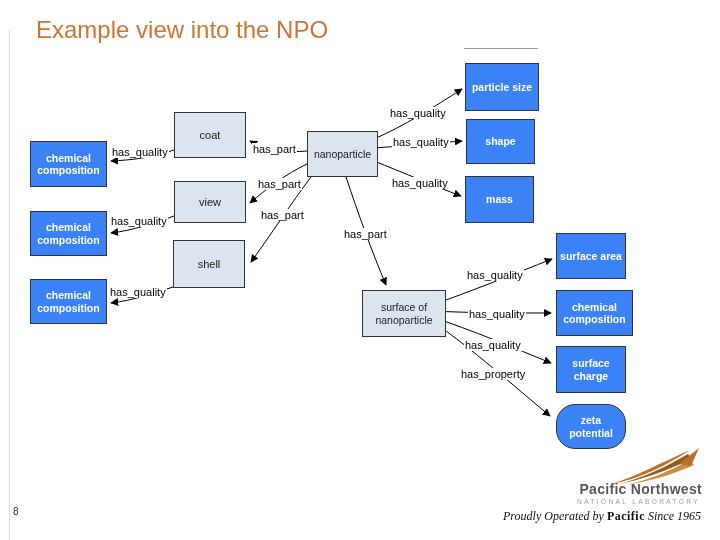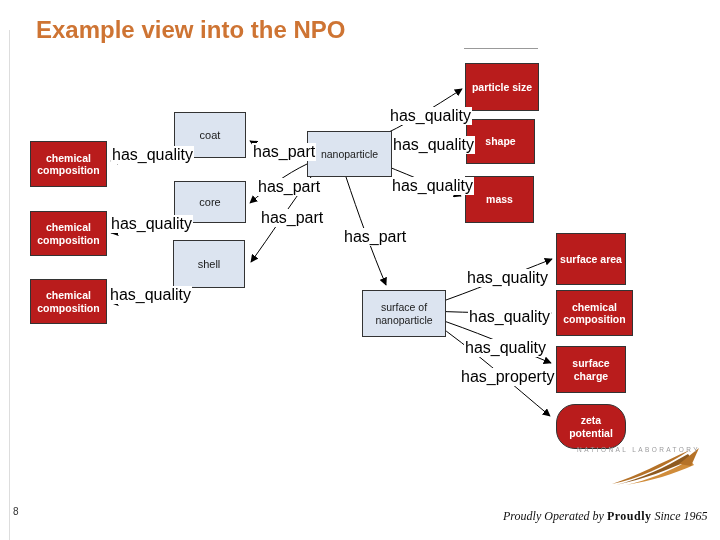"Example view into the NPO" .title { font-weight: bold -> normal }
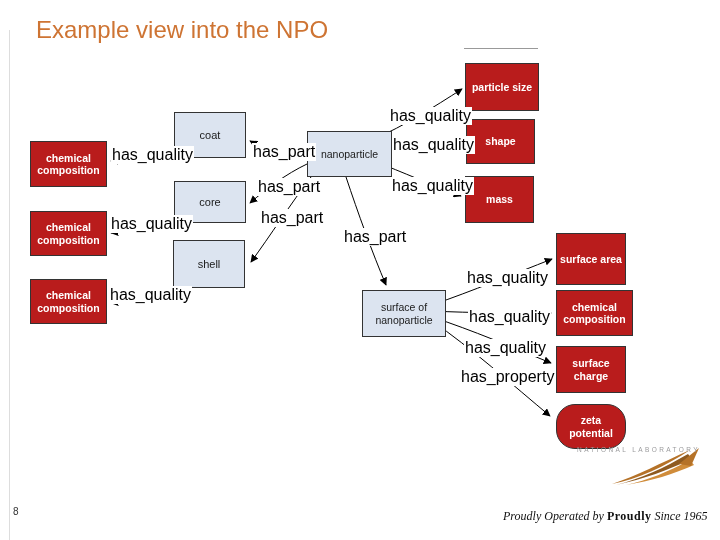"particle size" .node.class-node { background: #b91c1c -> #3b82f6 }
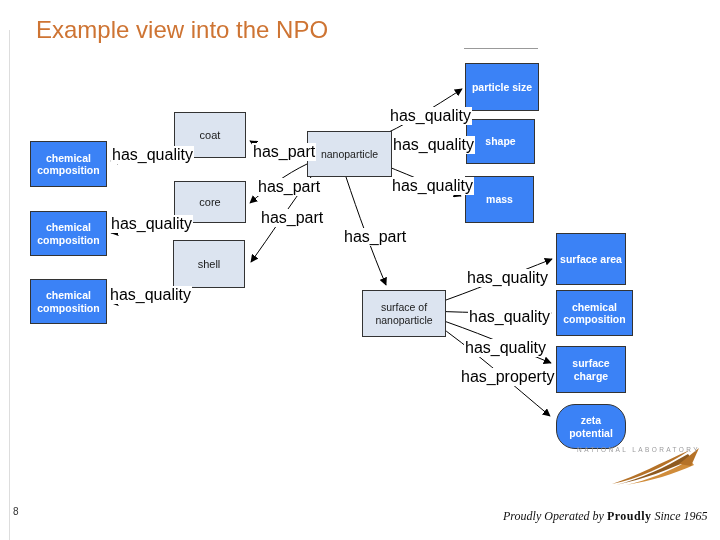"has_quality" .edge-label { font-size: 16px -> 11px }
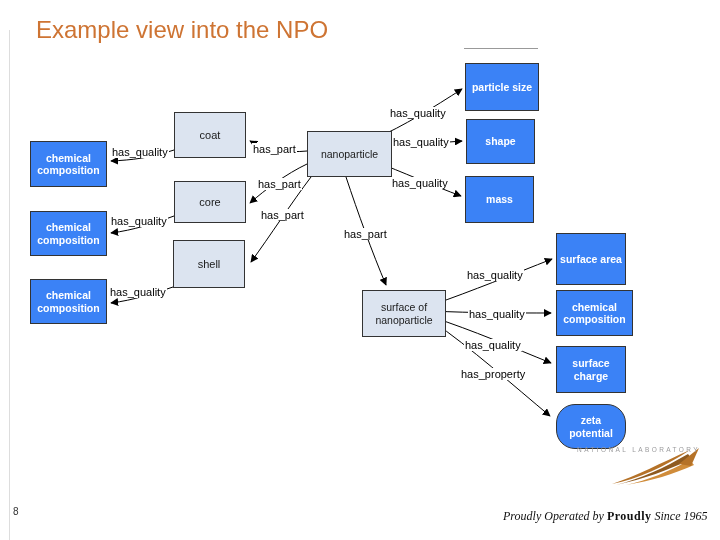"nanoparticle" div.node { width: 85px -> 71px }
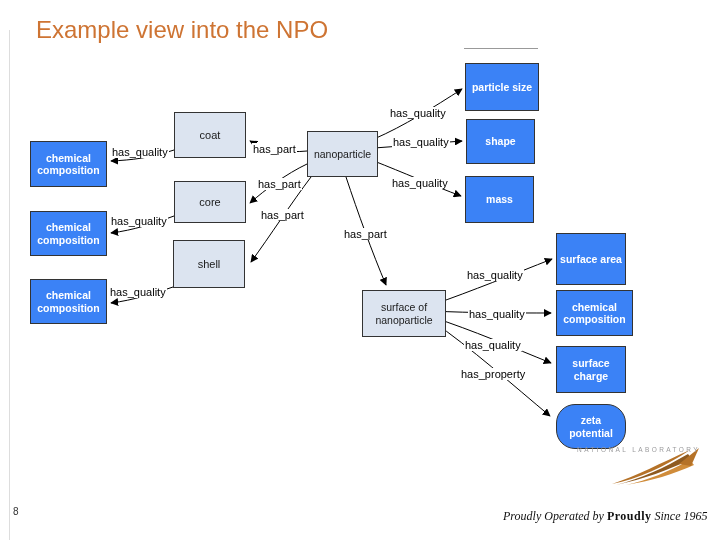"core" span { text: core -> view }
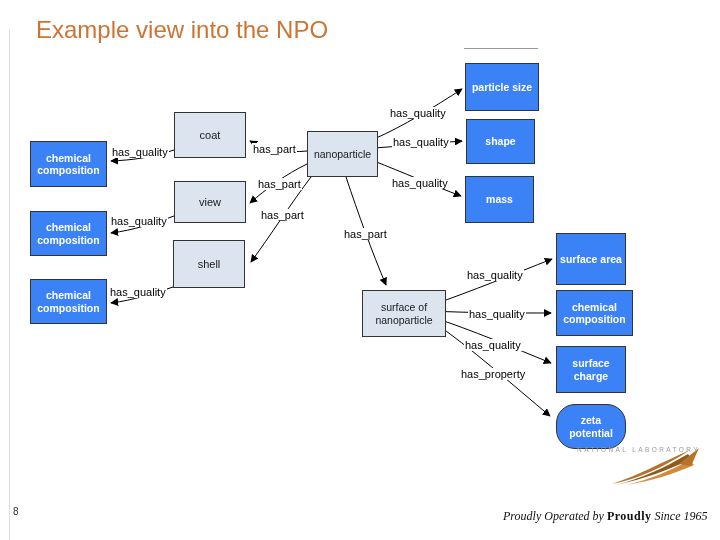"surface area" div.node { height: 52px -> 46px }
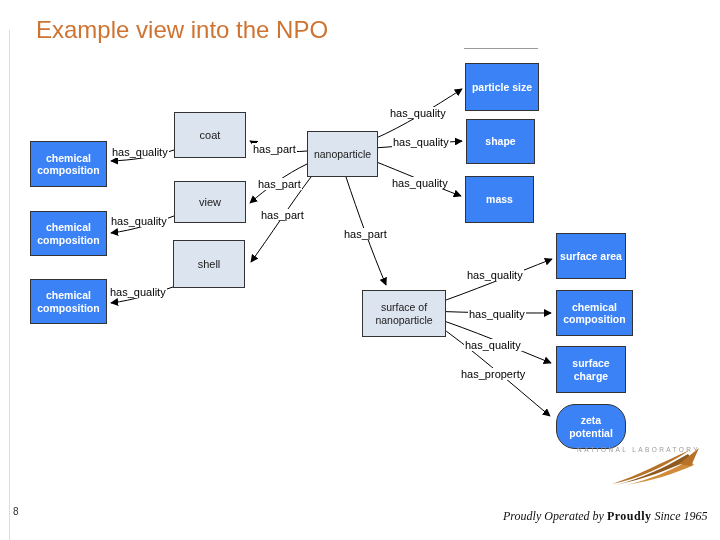"Pacific Northwest" div.pnnl-name { html: none -> <div>Pacific Northwest</div> }
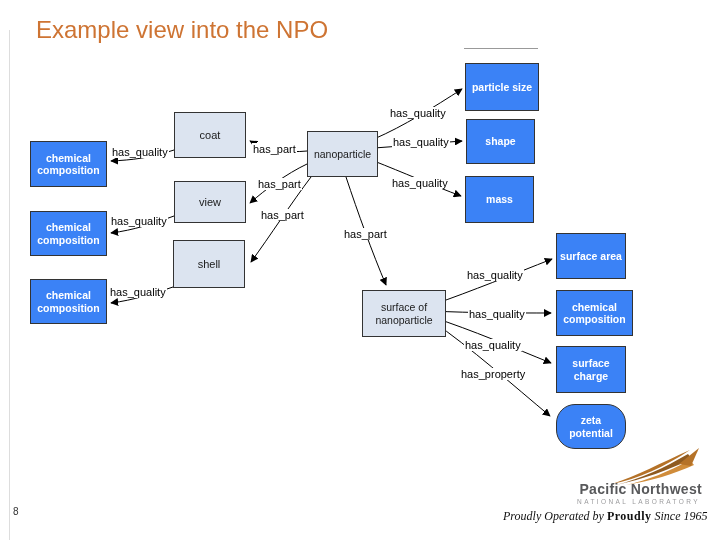"Proudly" span.brand { text: Proudly -> Pacific }
